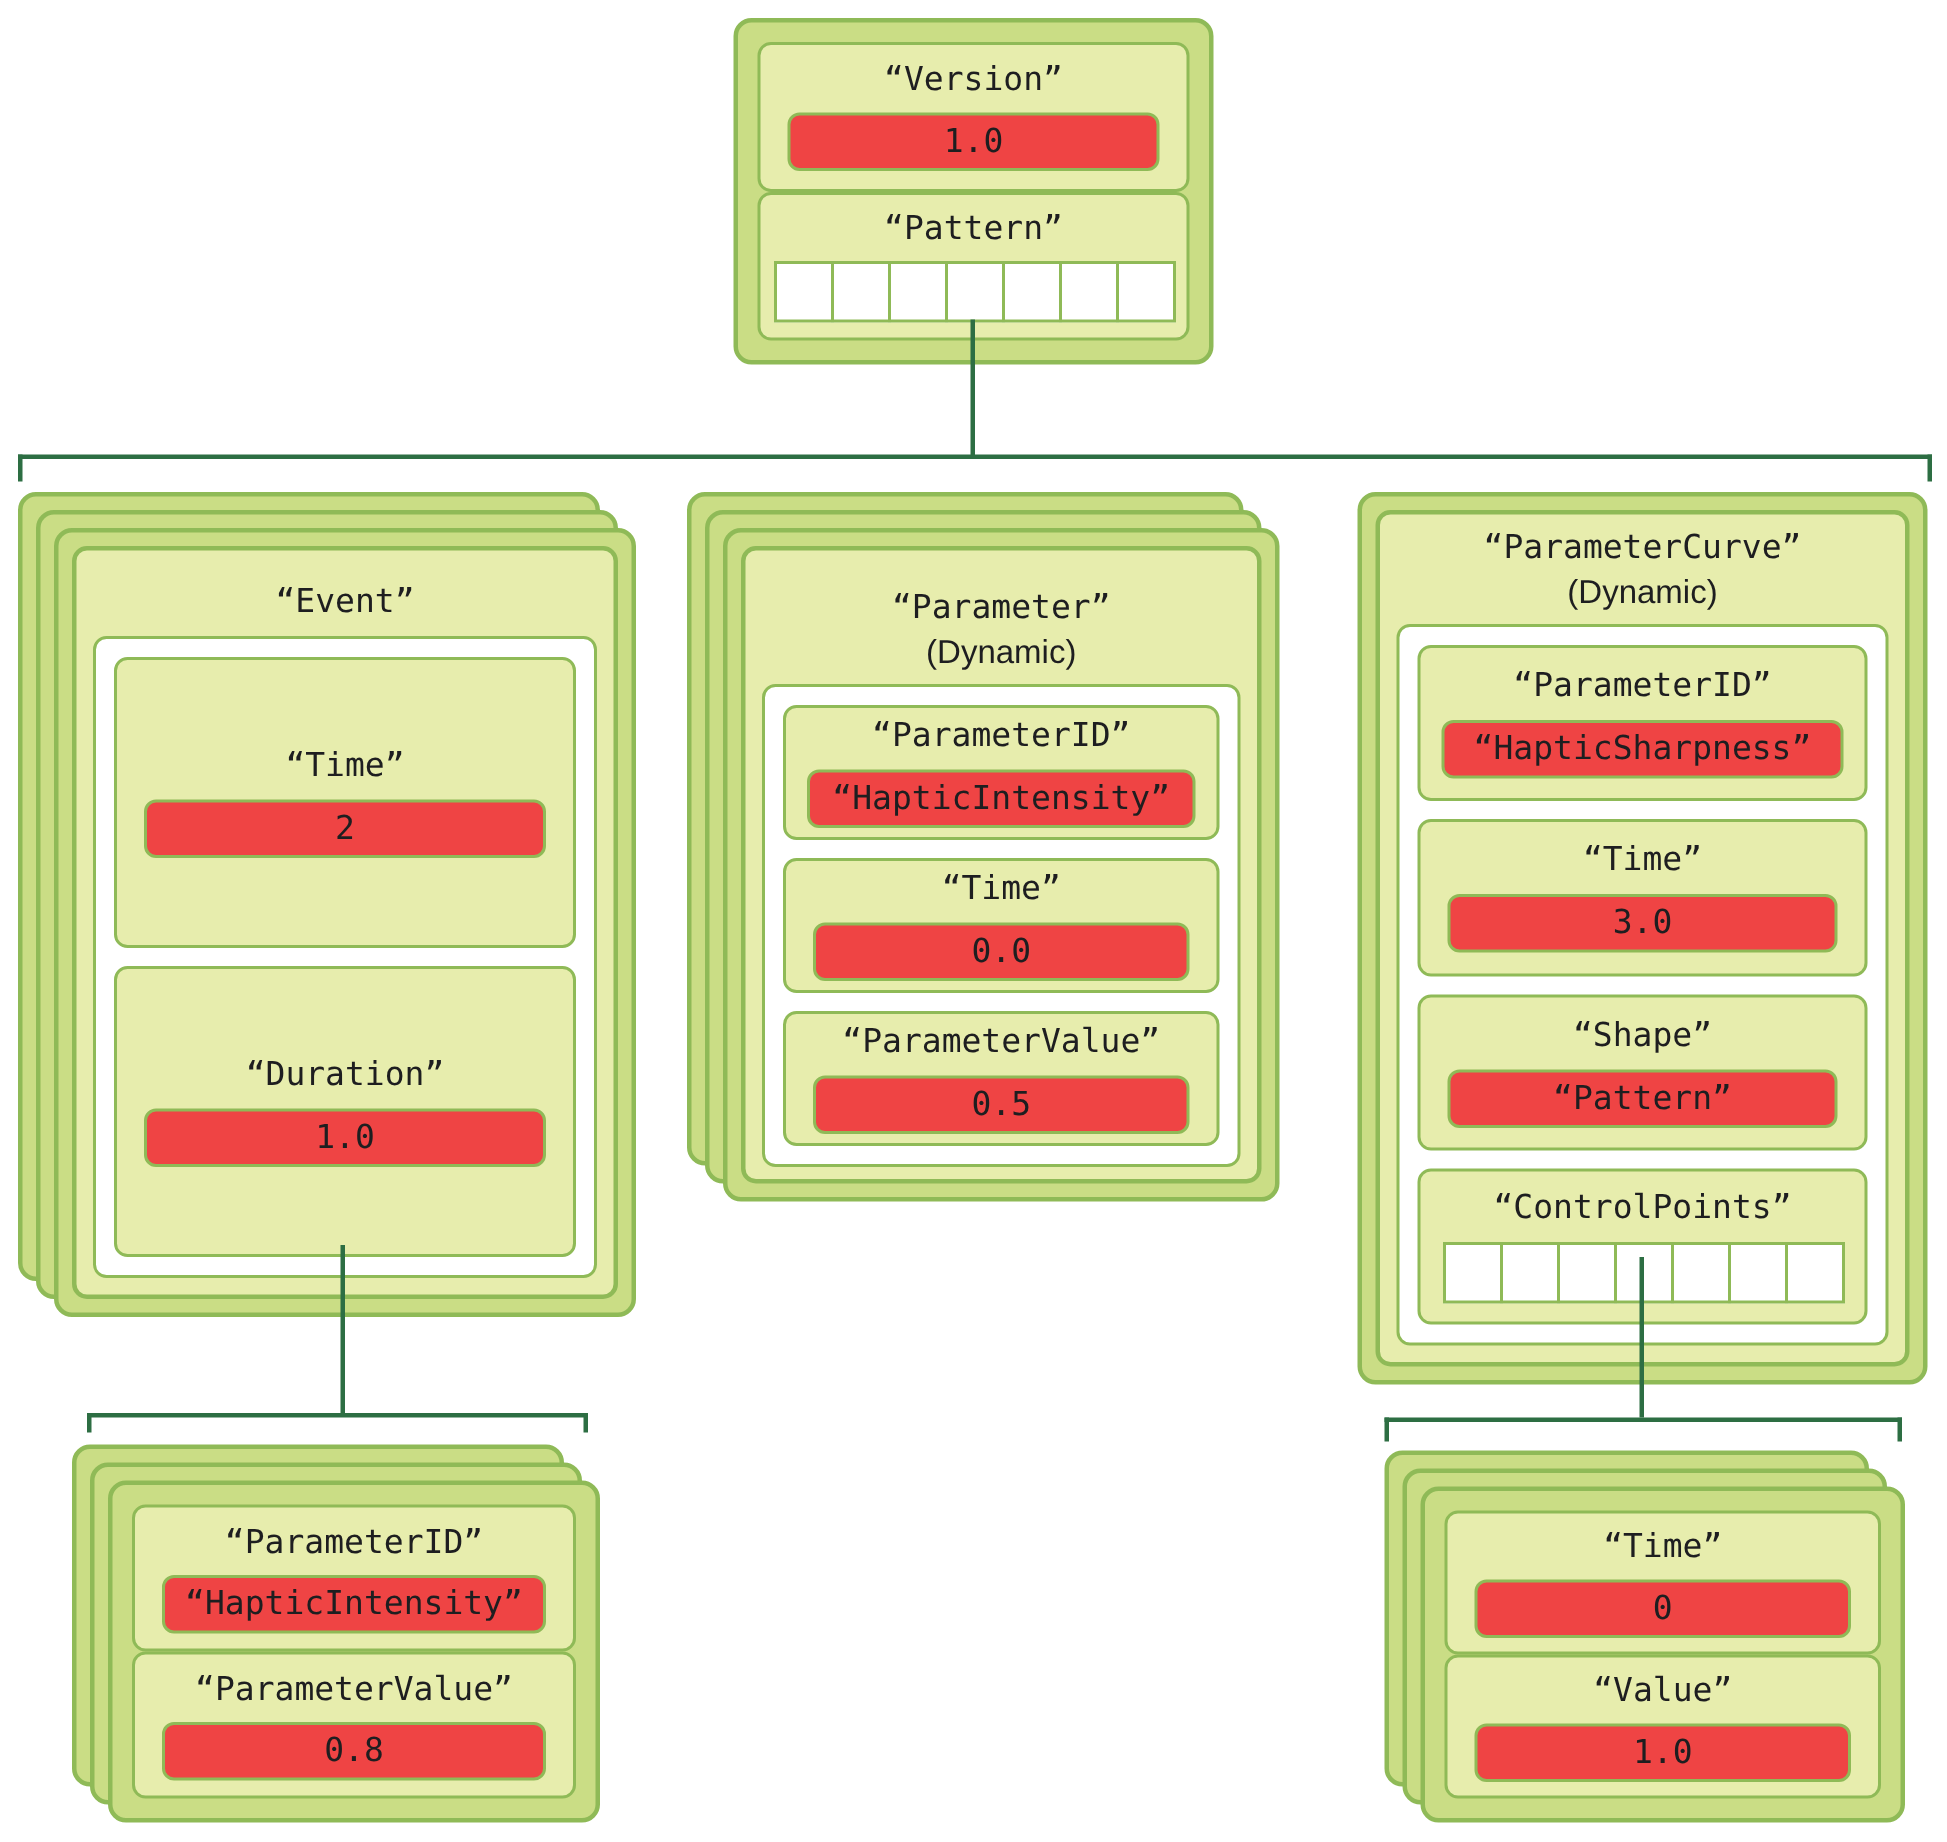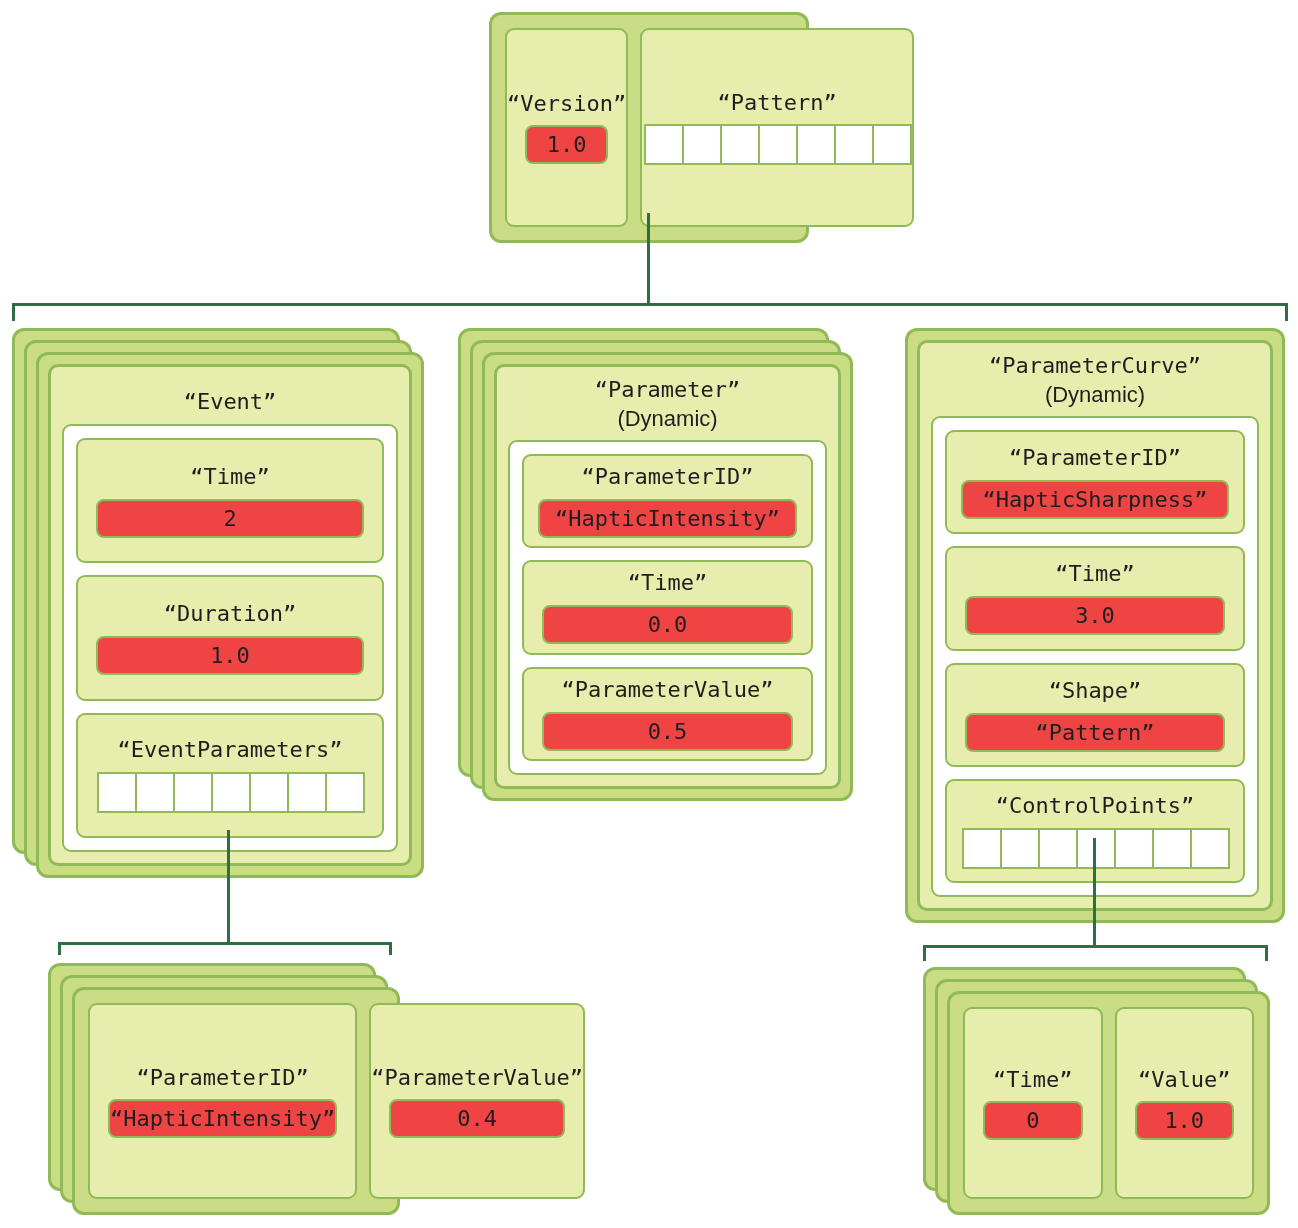"“Version”" .plain-card { flex-direction: row -> column; gap: 12px -> none; justify-content: none -> flex-end }
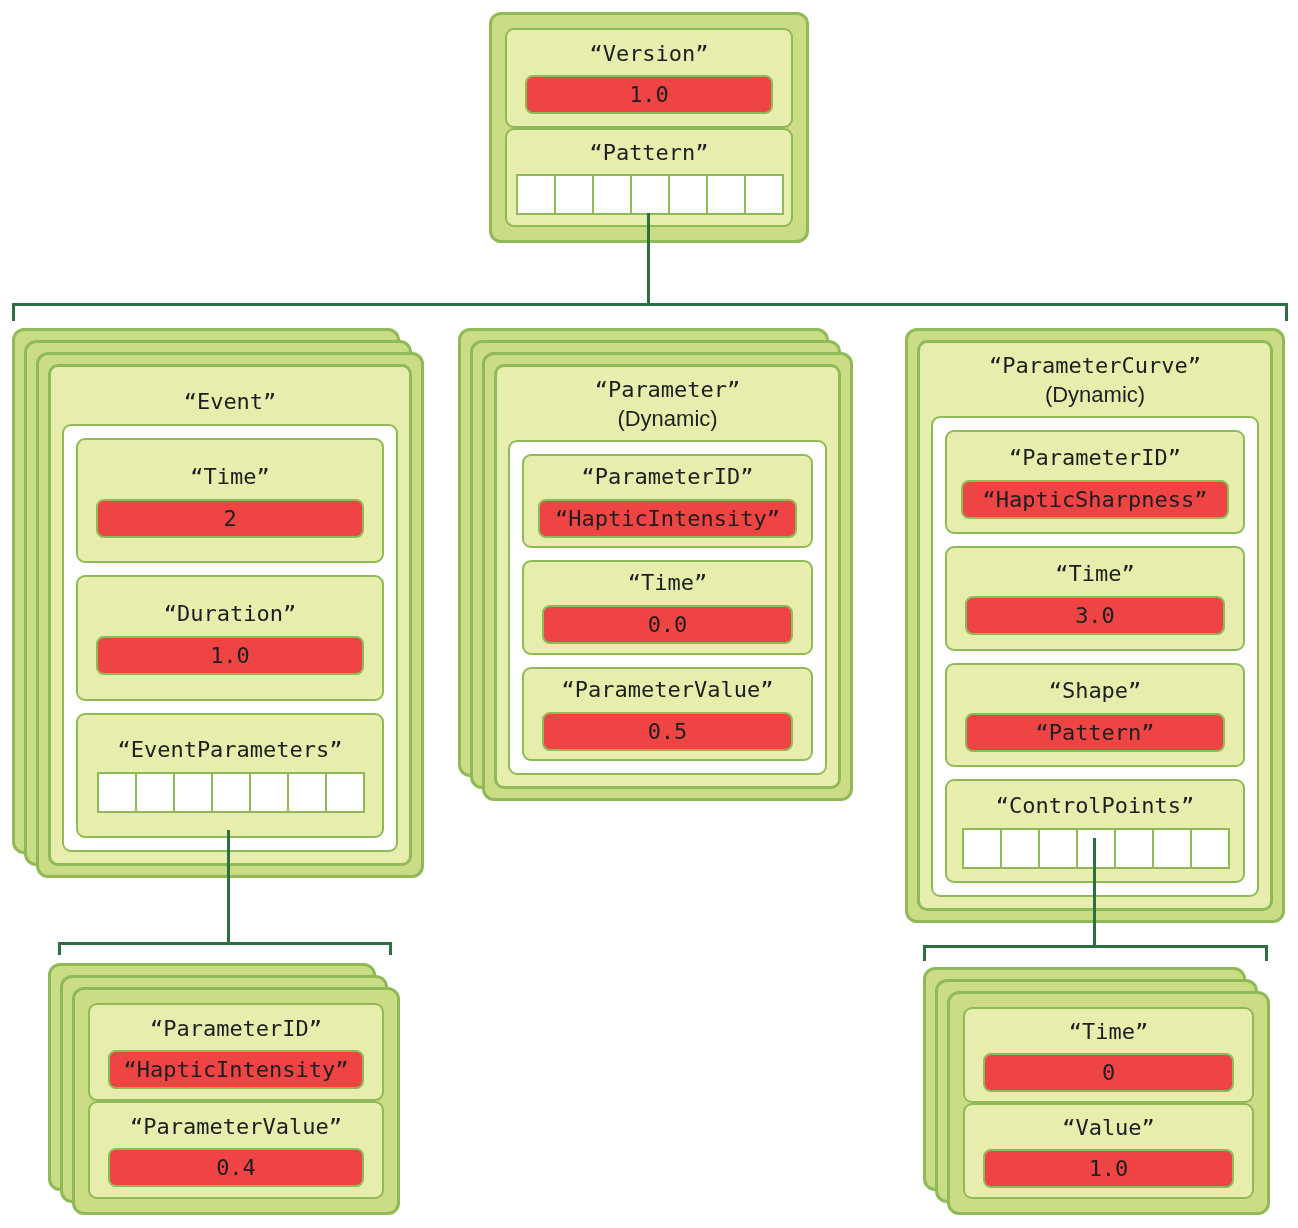"“Parameter”" div.card-title { padding-top: 8px -> 24px }
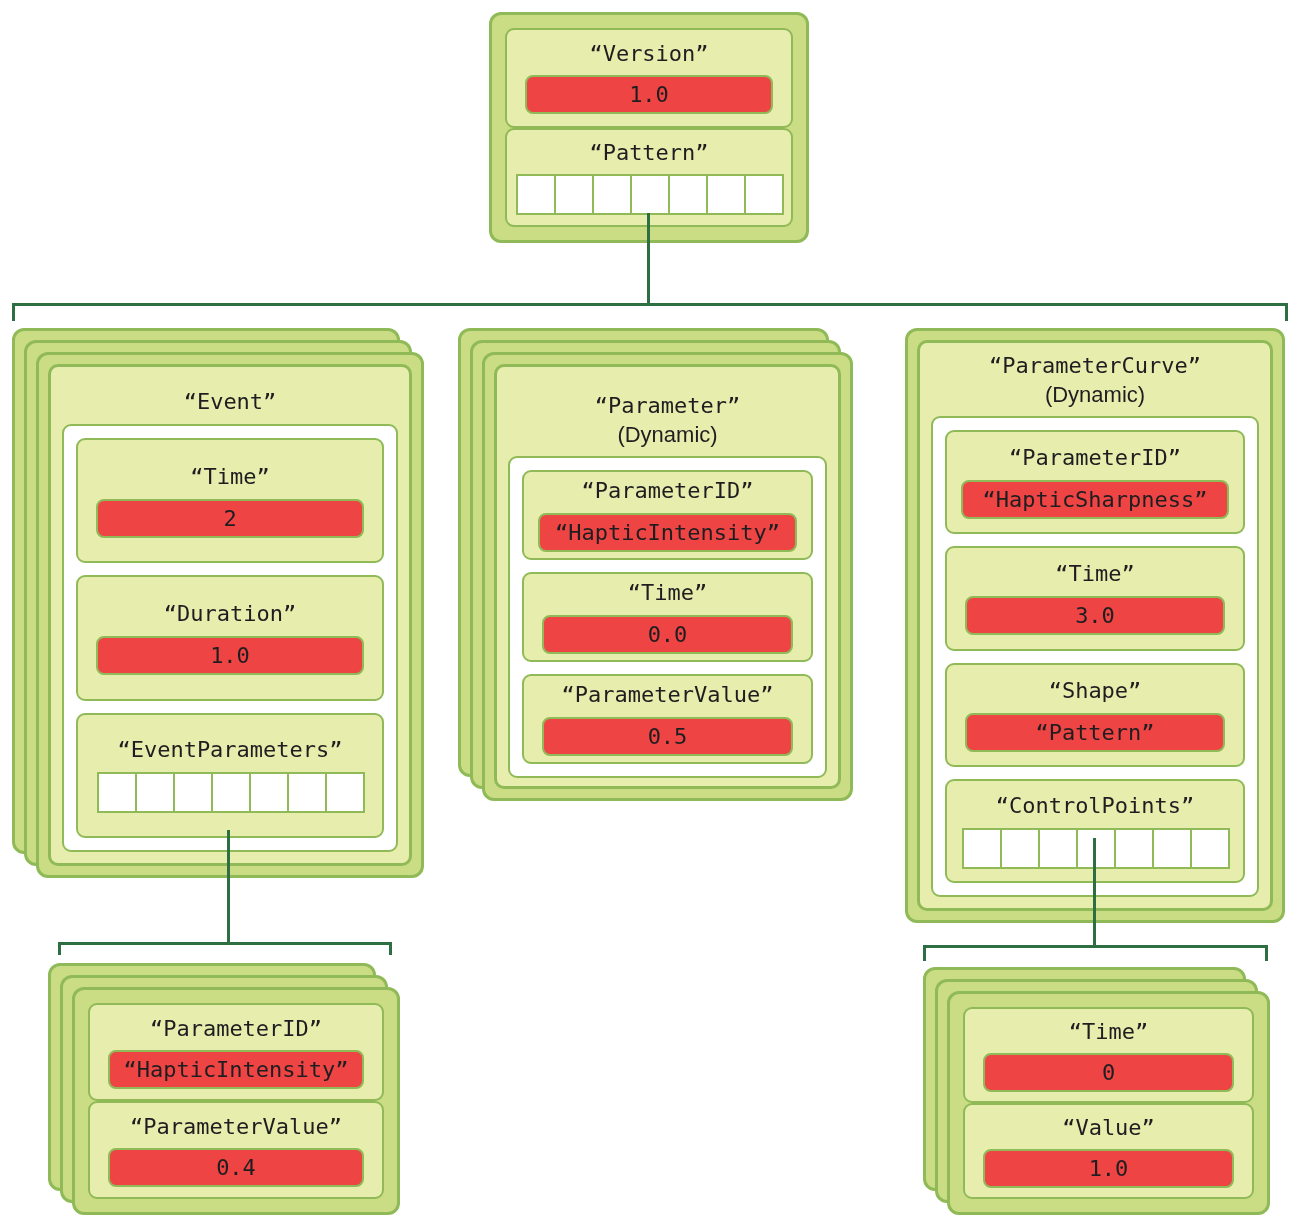"“EventParameters”" div.sub-card { html: <div> <div>“EventParameters”</div> <div> <div></div> <div></div> <div></div> <div></div> <div></div> <div></div> <div></div> </div> </div> -> none }
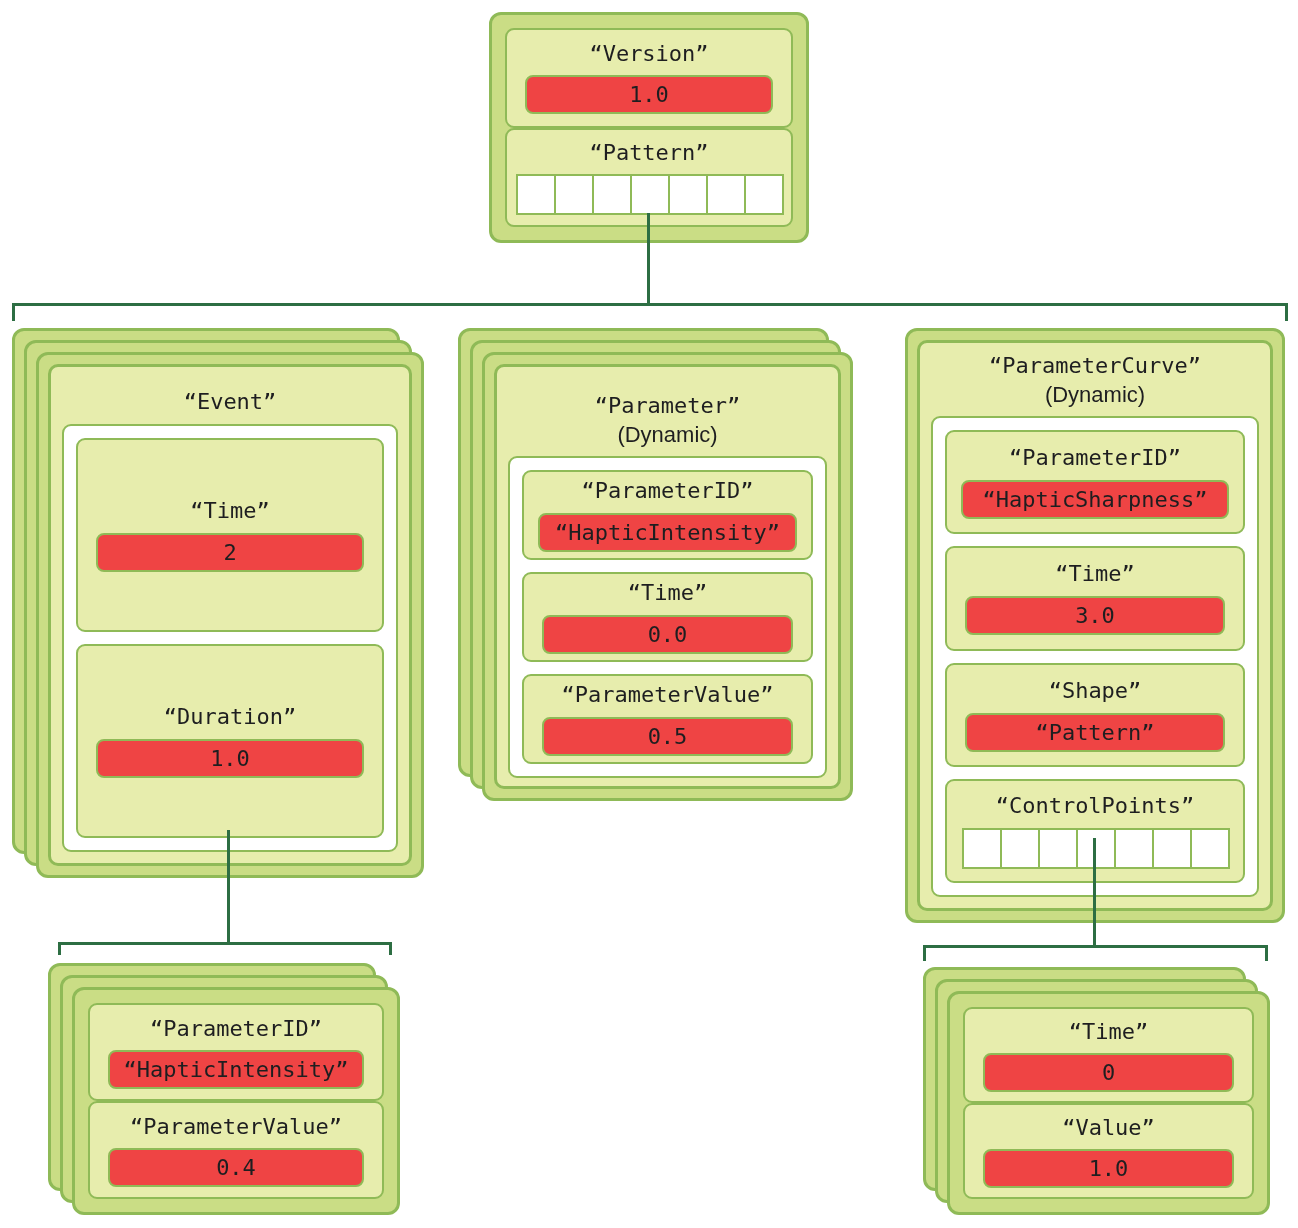"0.4" div.value-box { text: 0.4 -> 0.8 }
